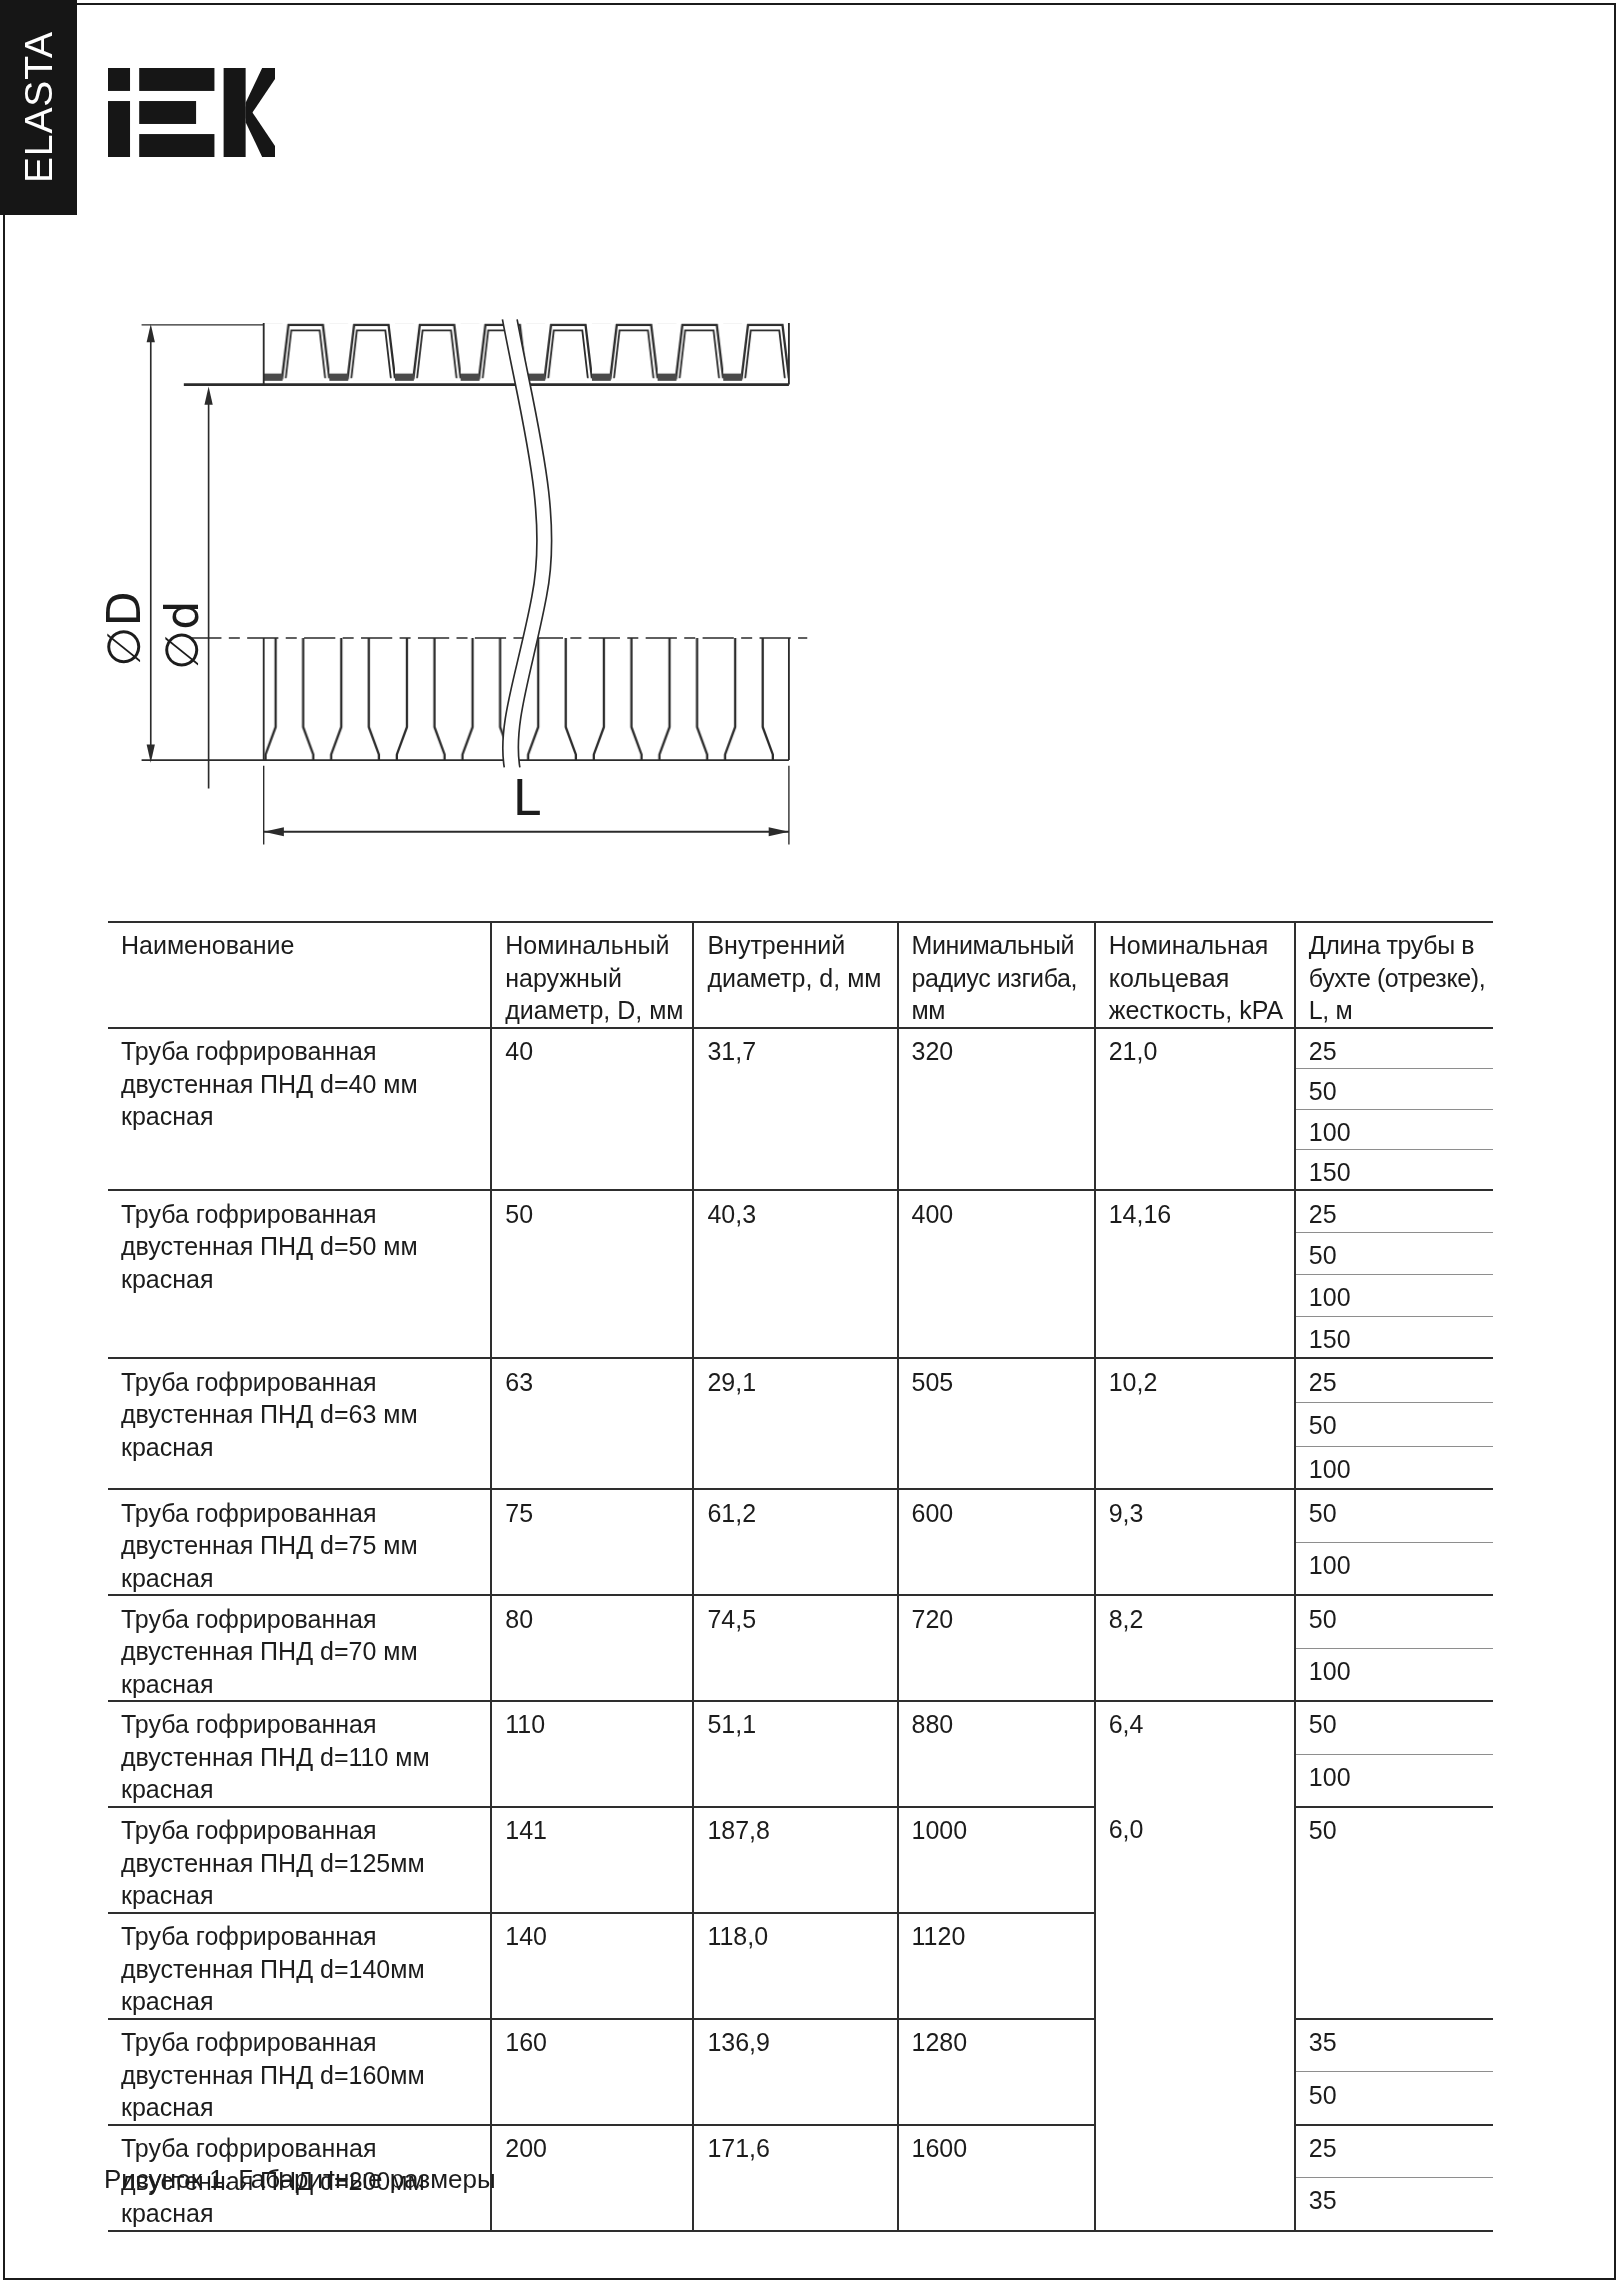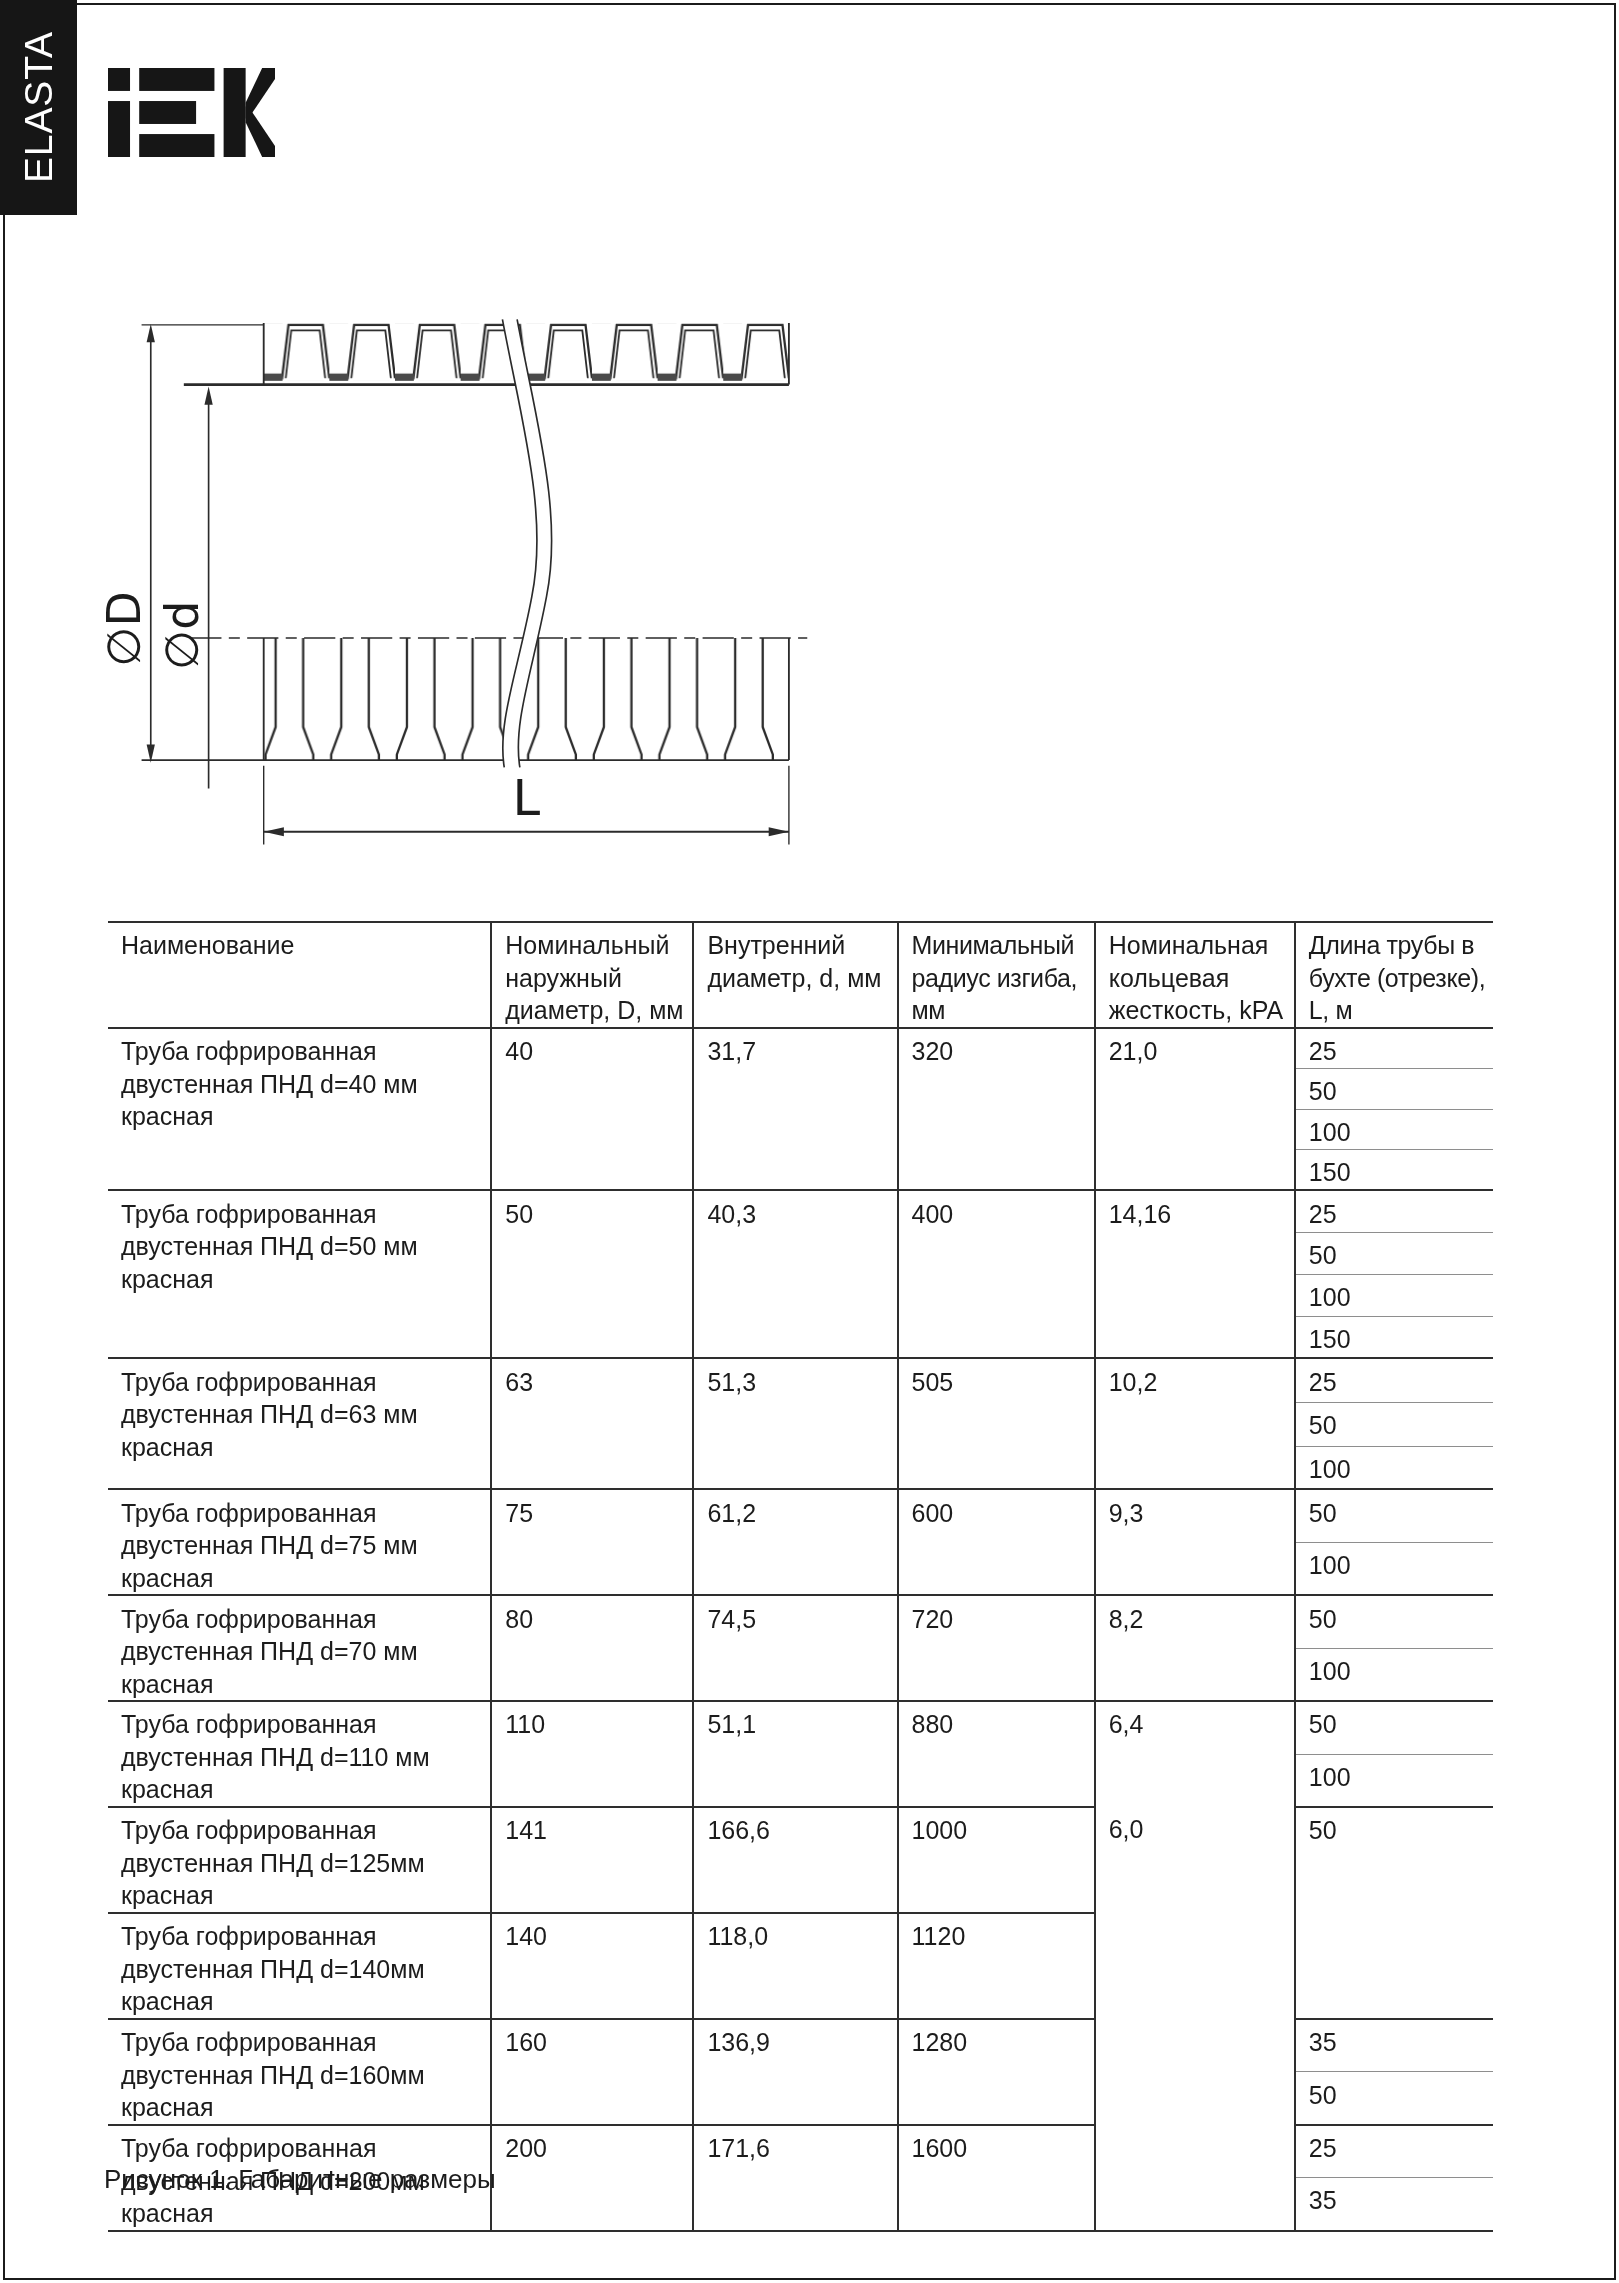"51,3" td.v { text: 51,3 -> 29,1 }
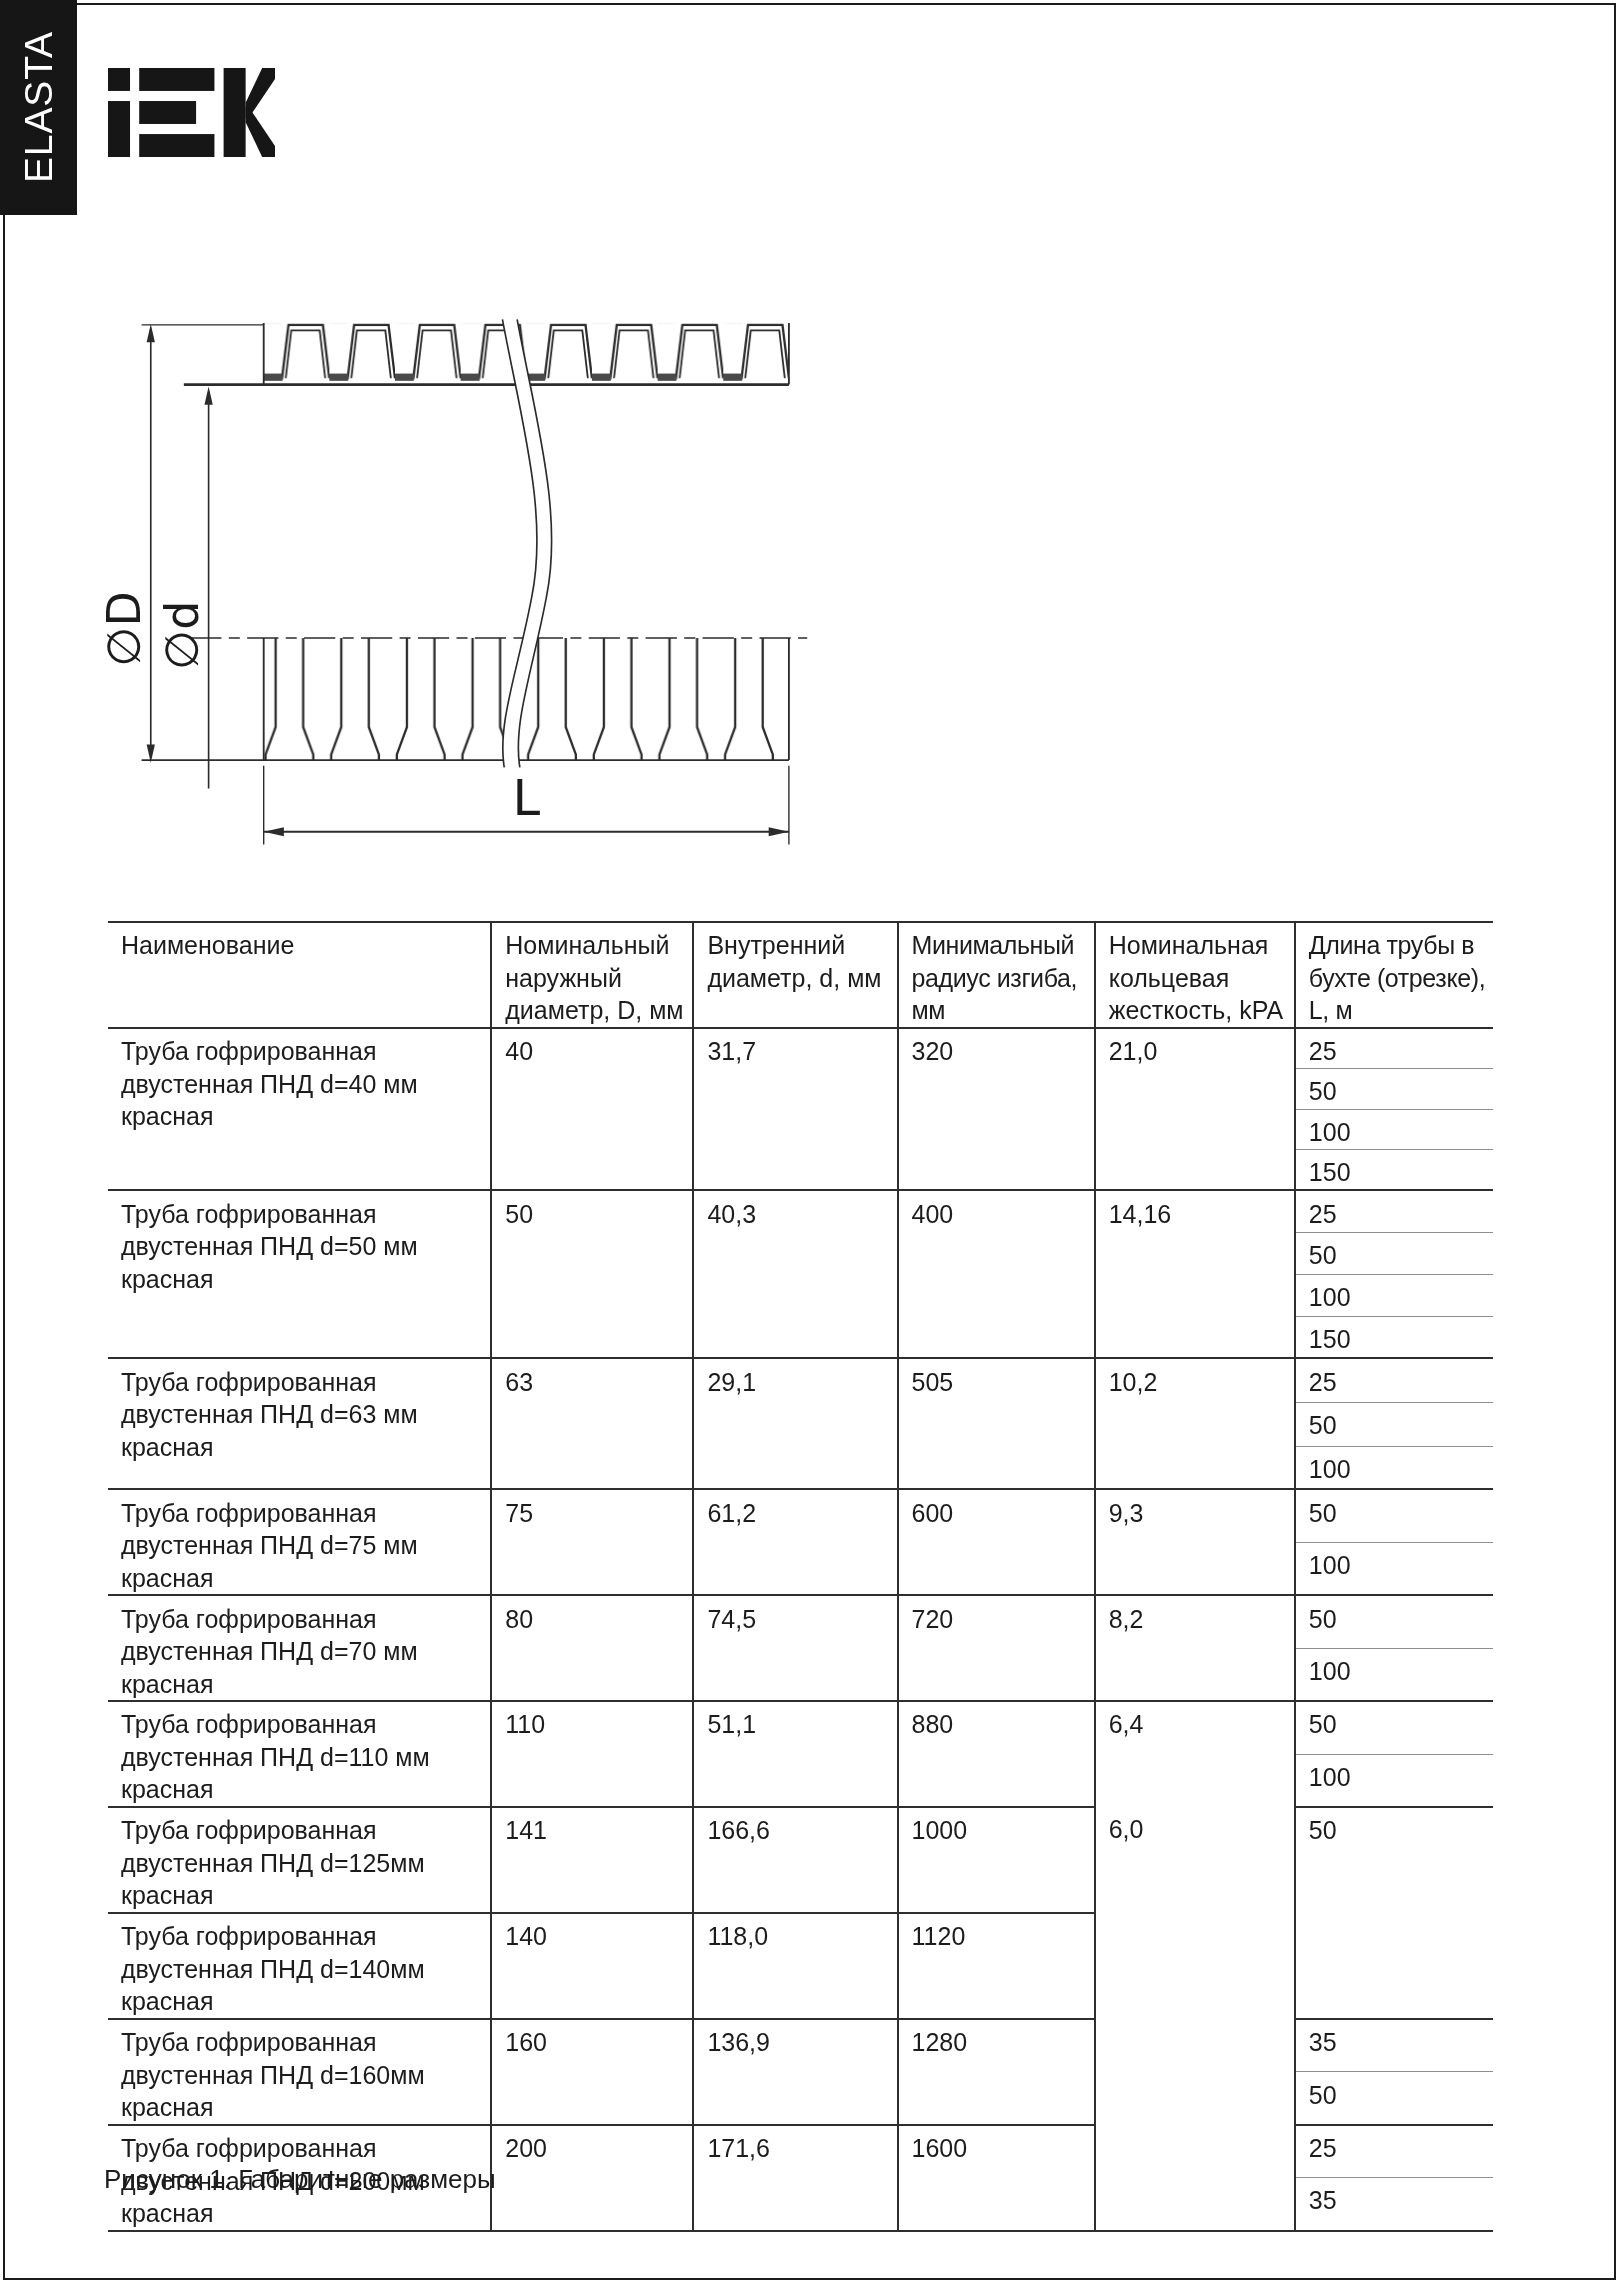"166,6" td.v { text: 166,6 -> 187,8 }
